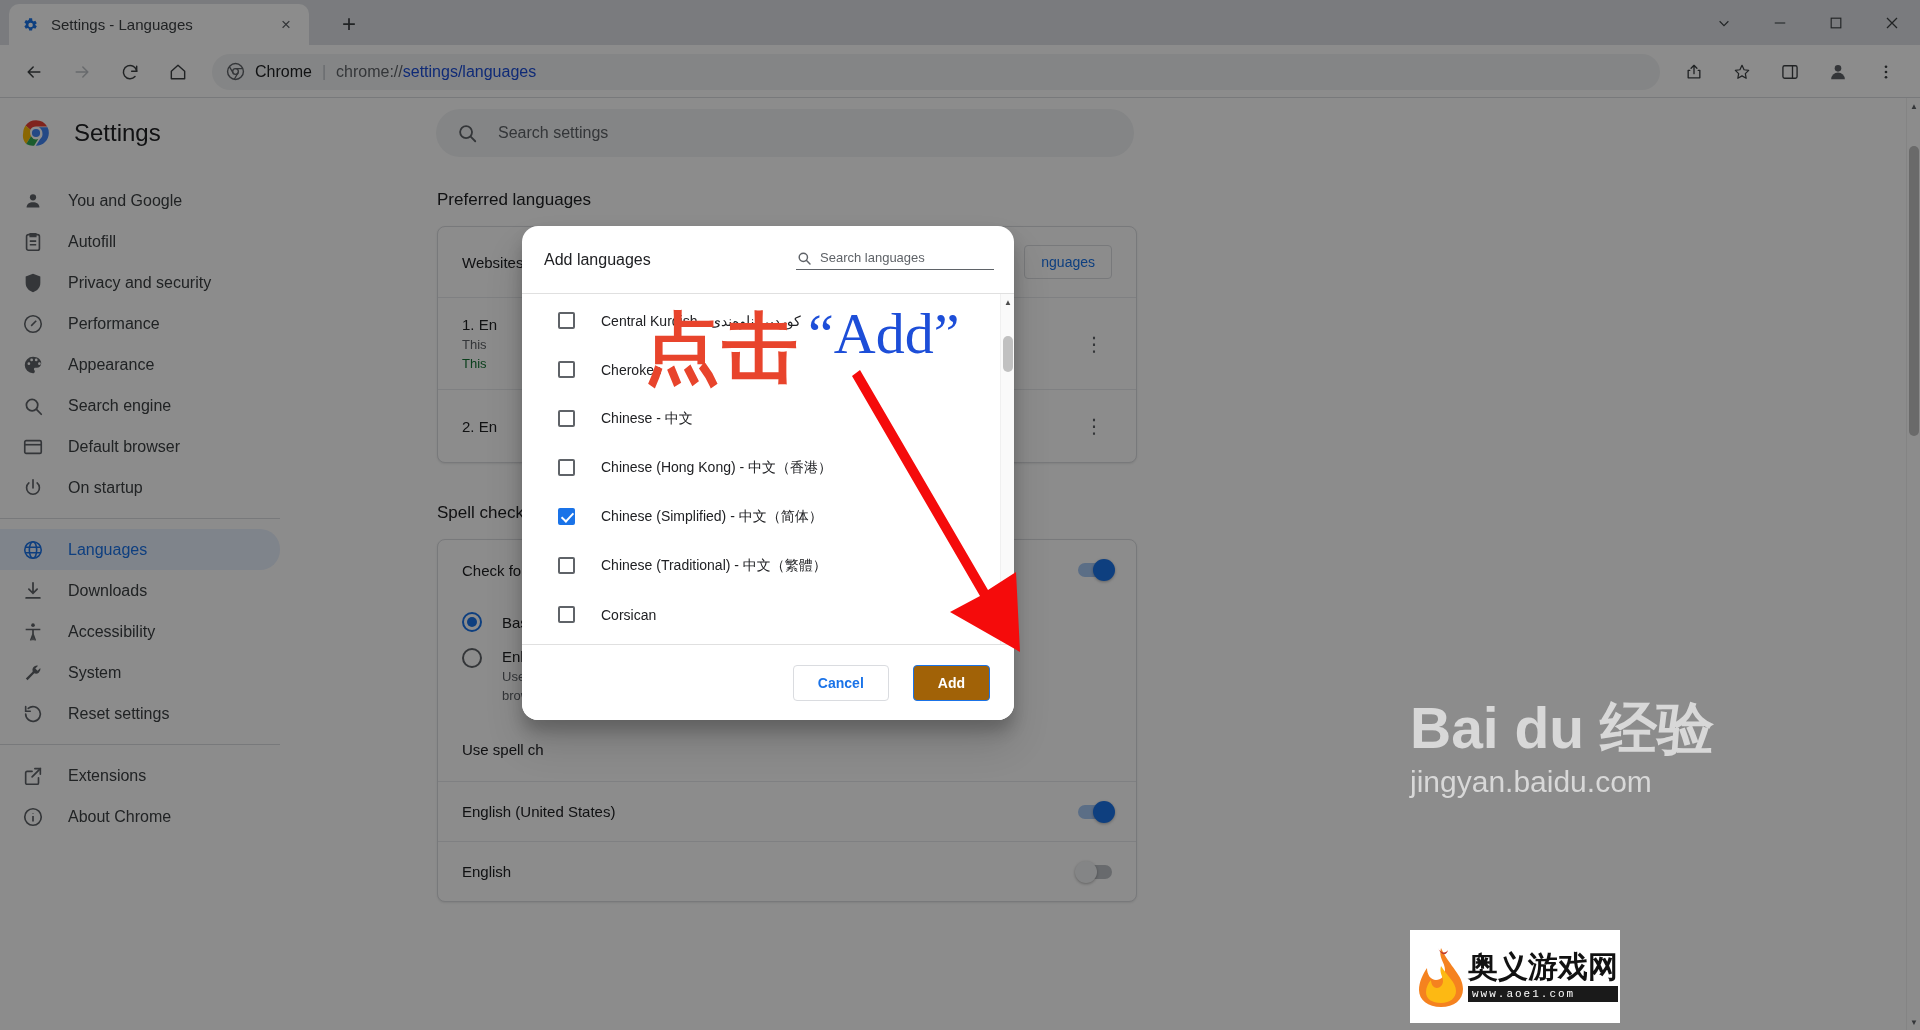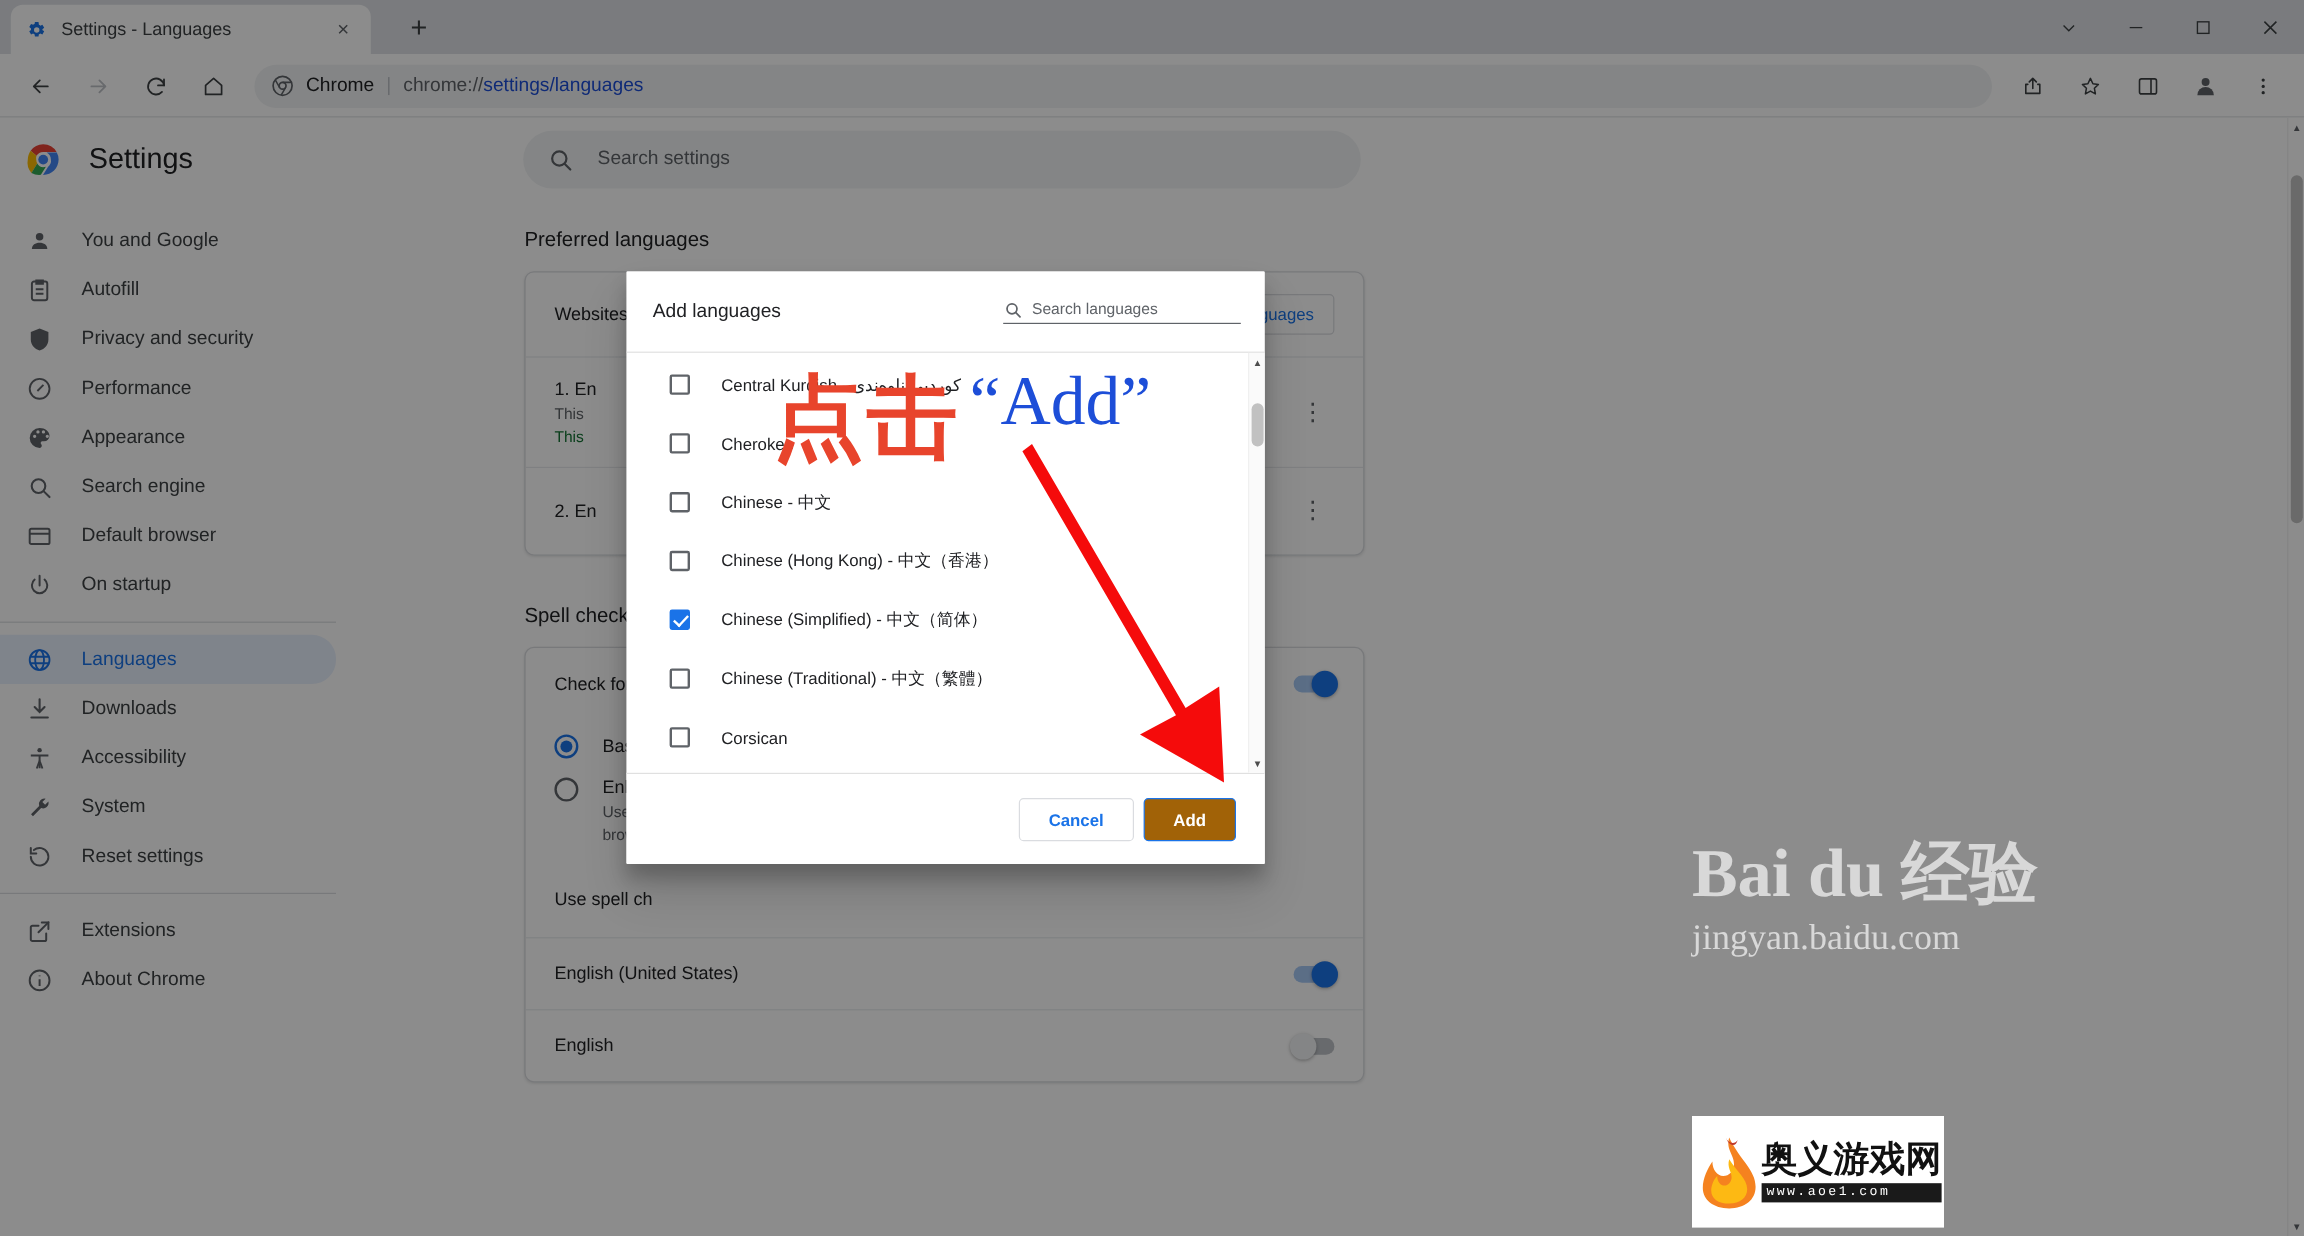"Add languages" .dialog { border-radius: 1px -> 16px; width: 532px -> 492px }
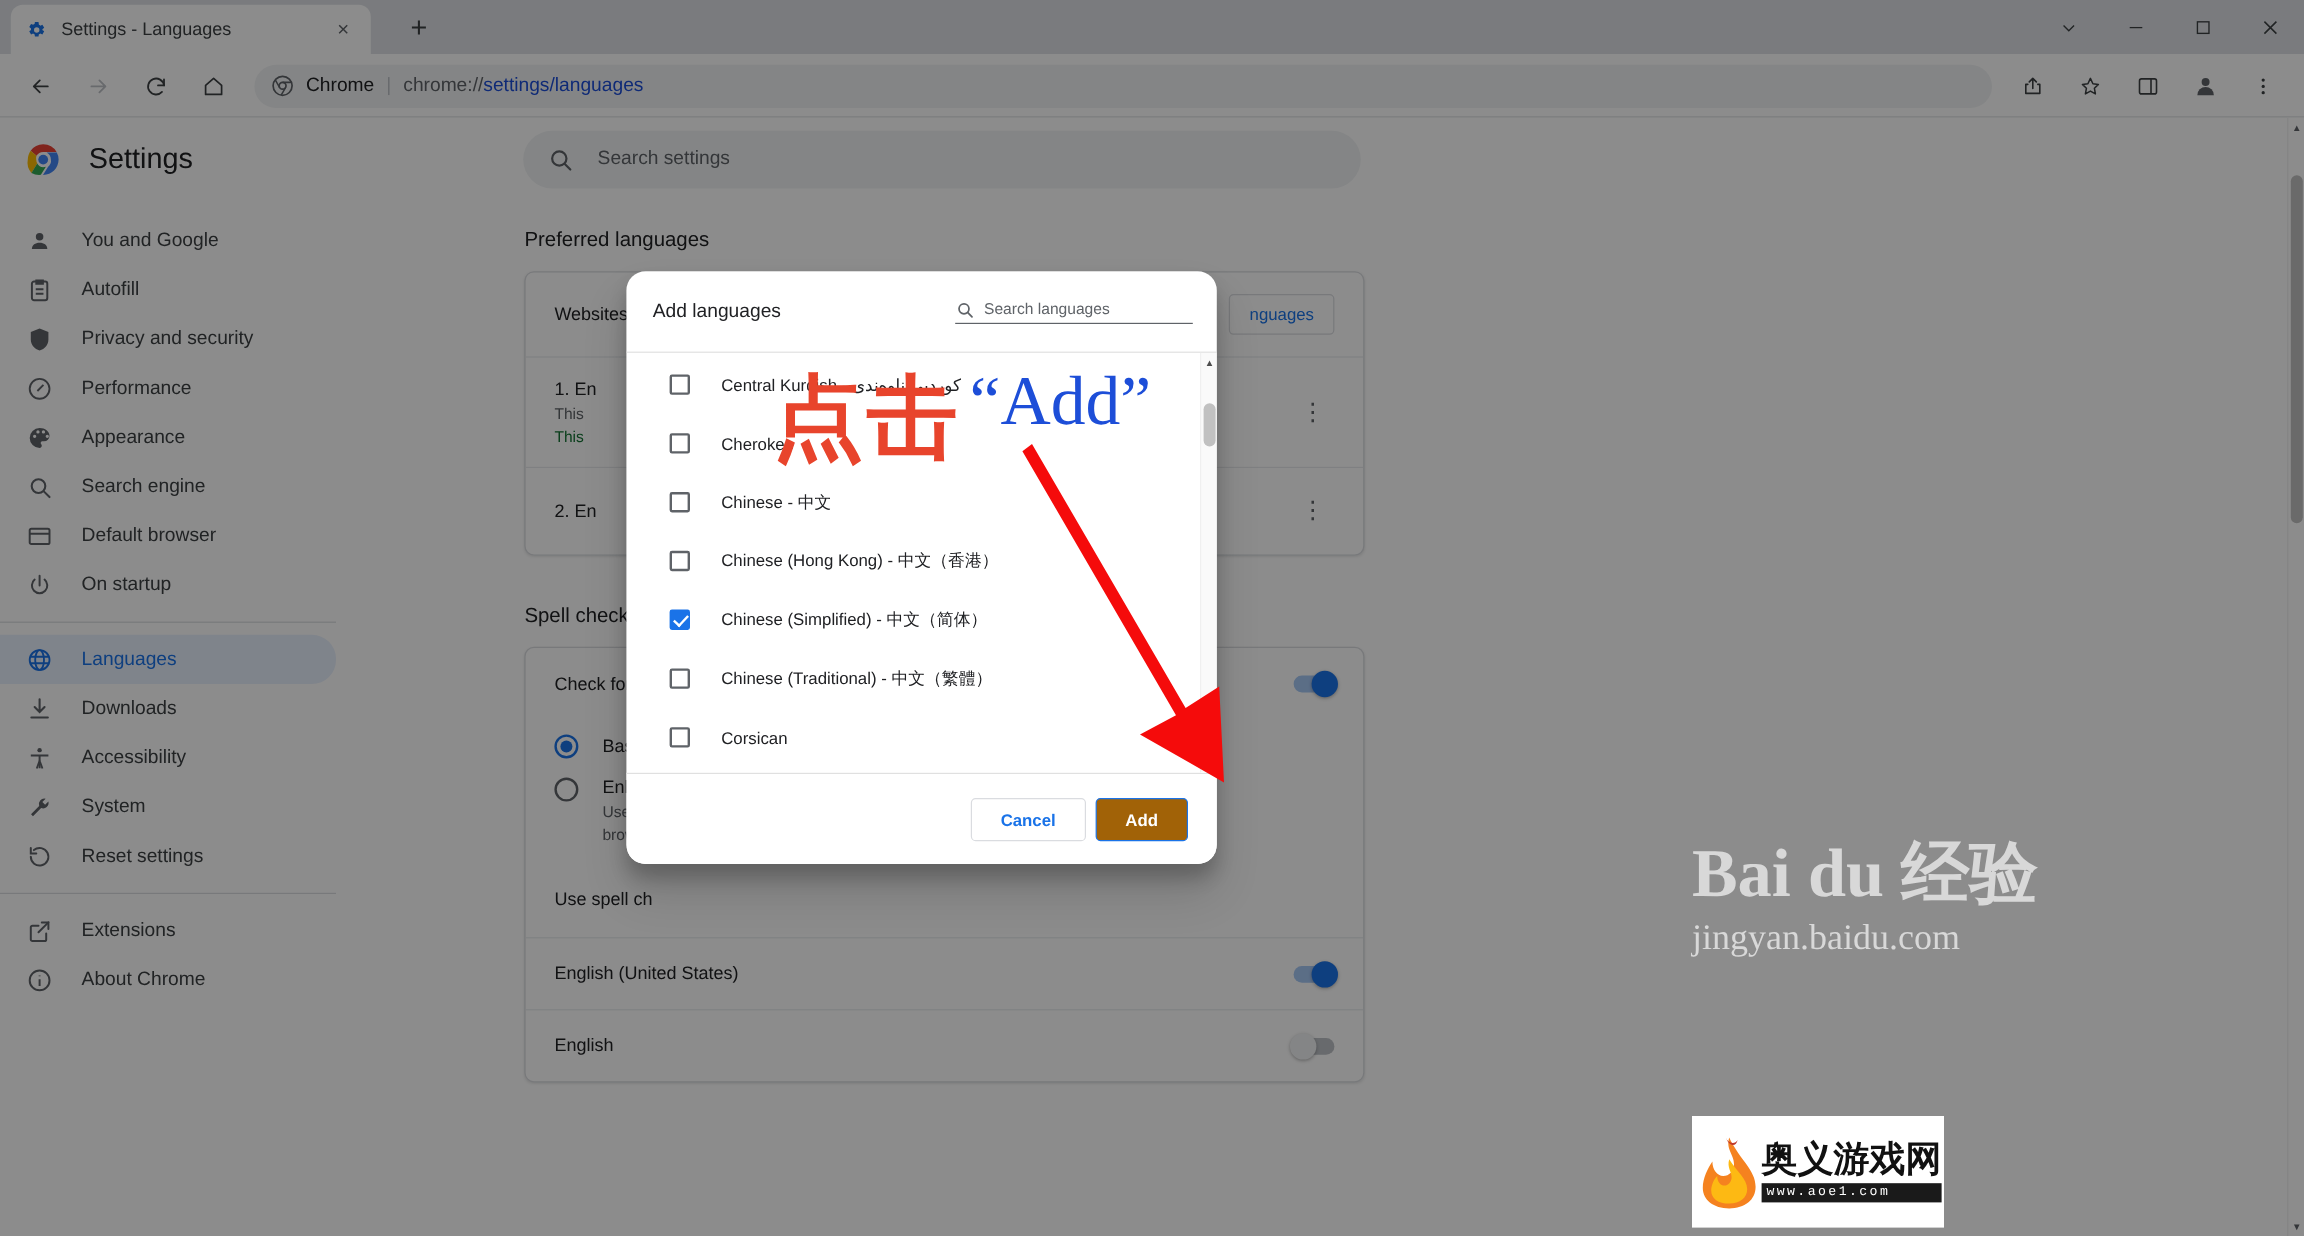"Cancel" .dlg-foot { gap: 8px -> 24px }
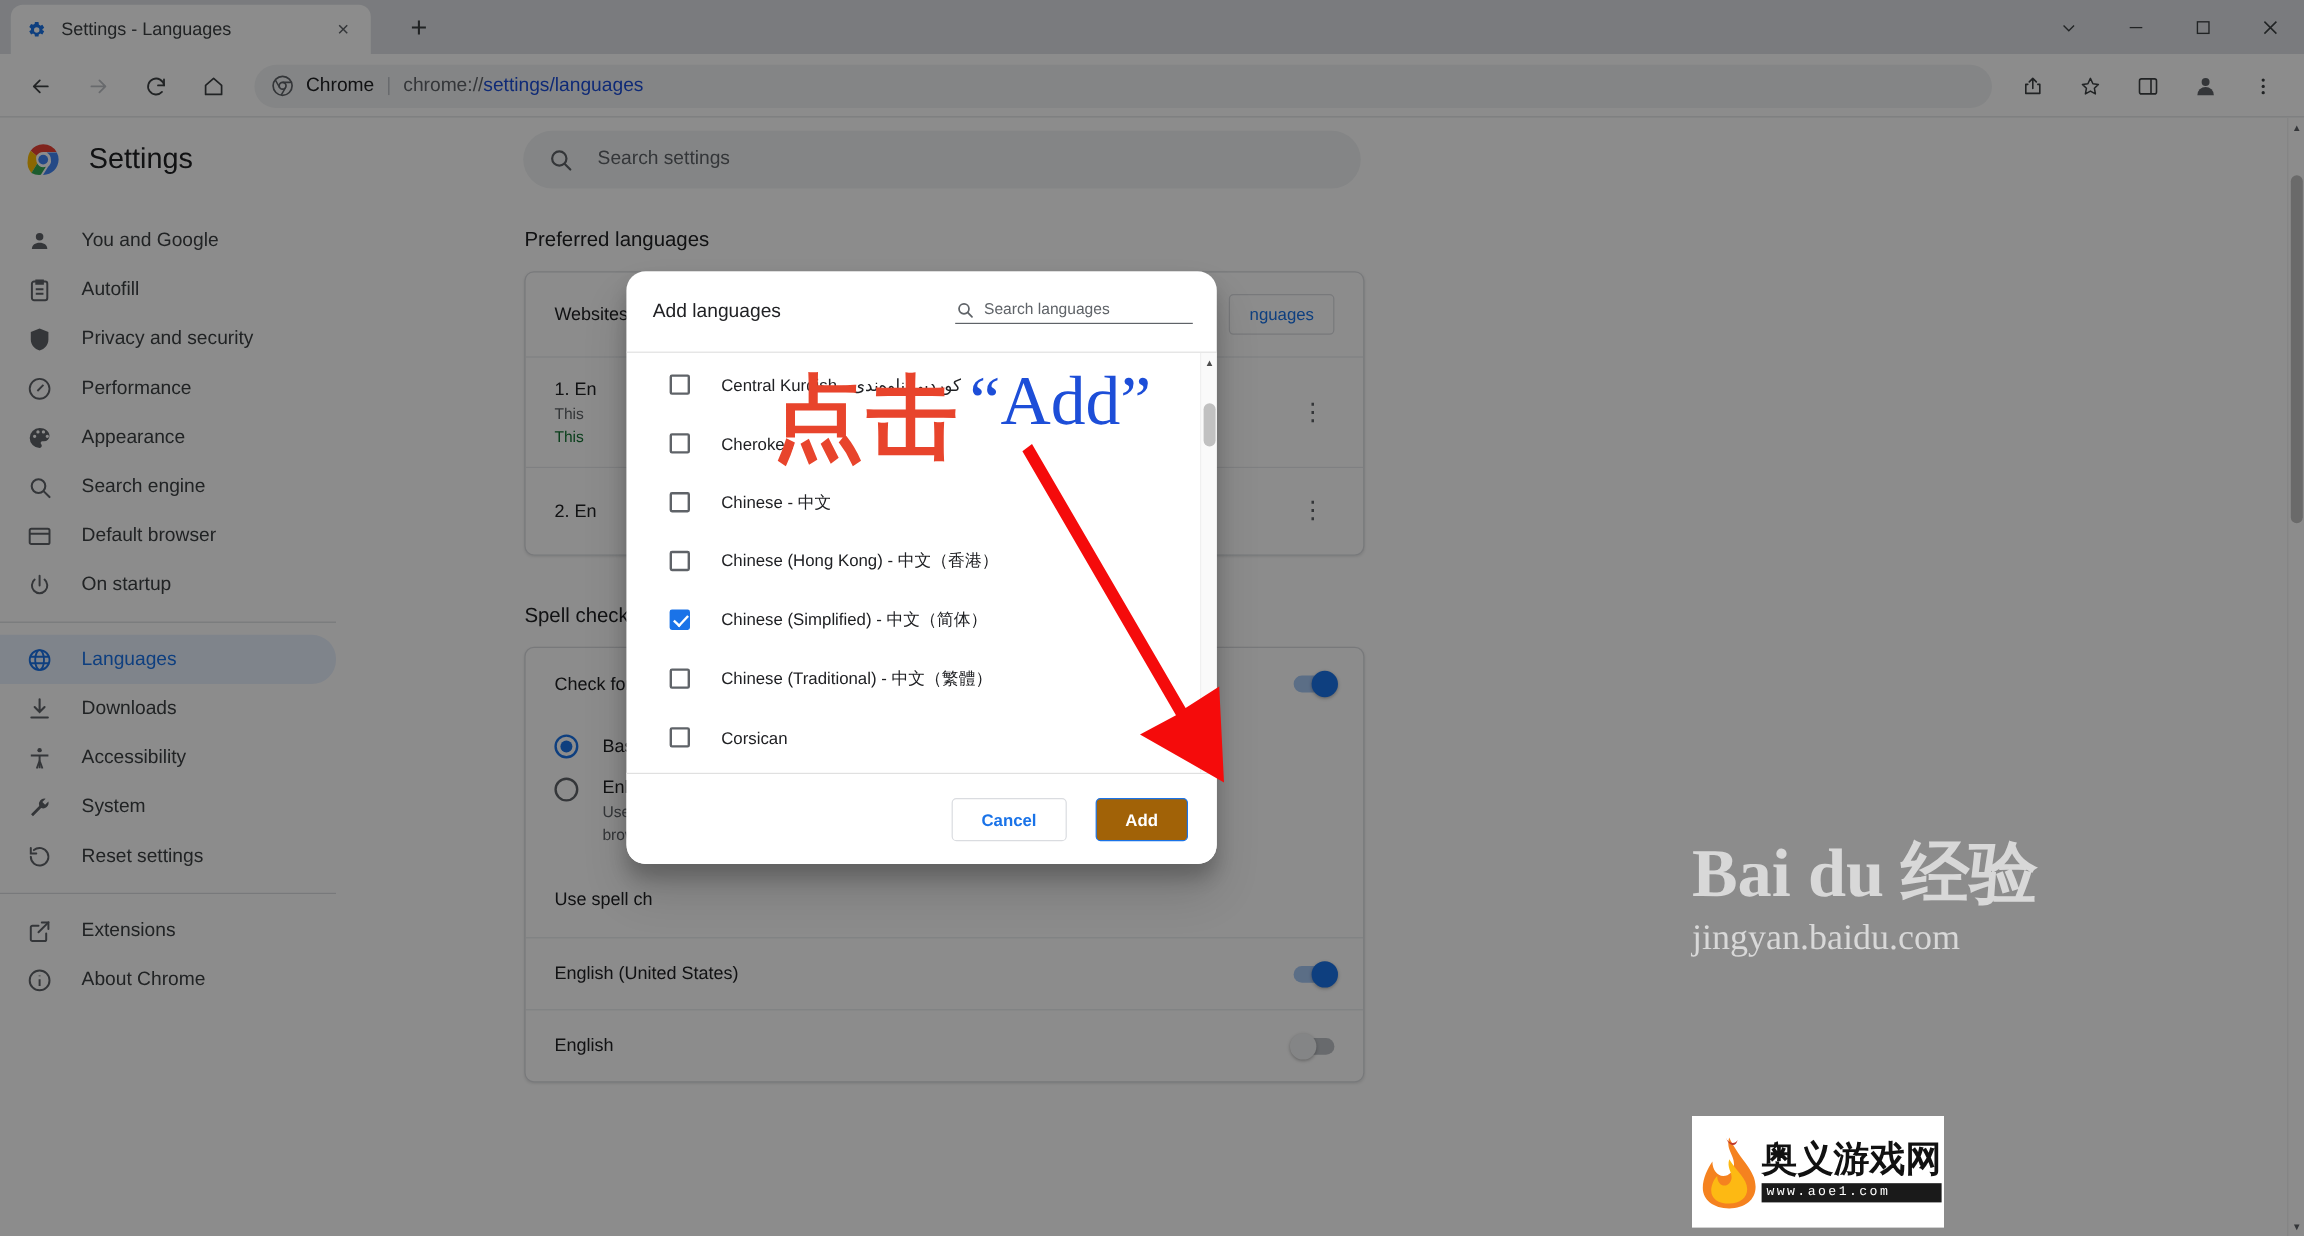"Bai du 经验" .wm-baidu { font-family: Liberation Serif, serif -> none }
